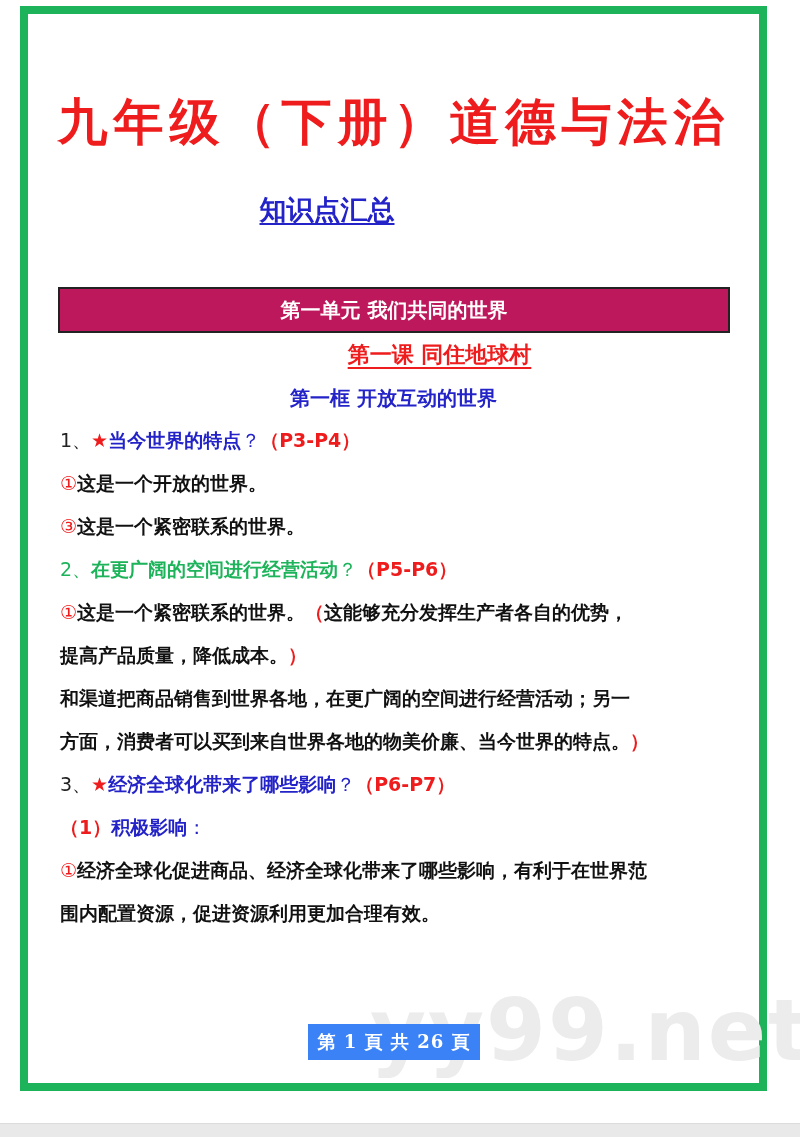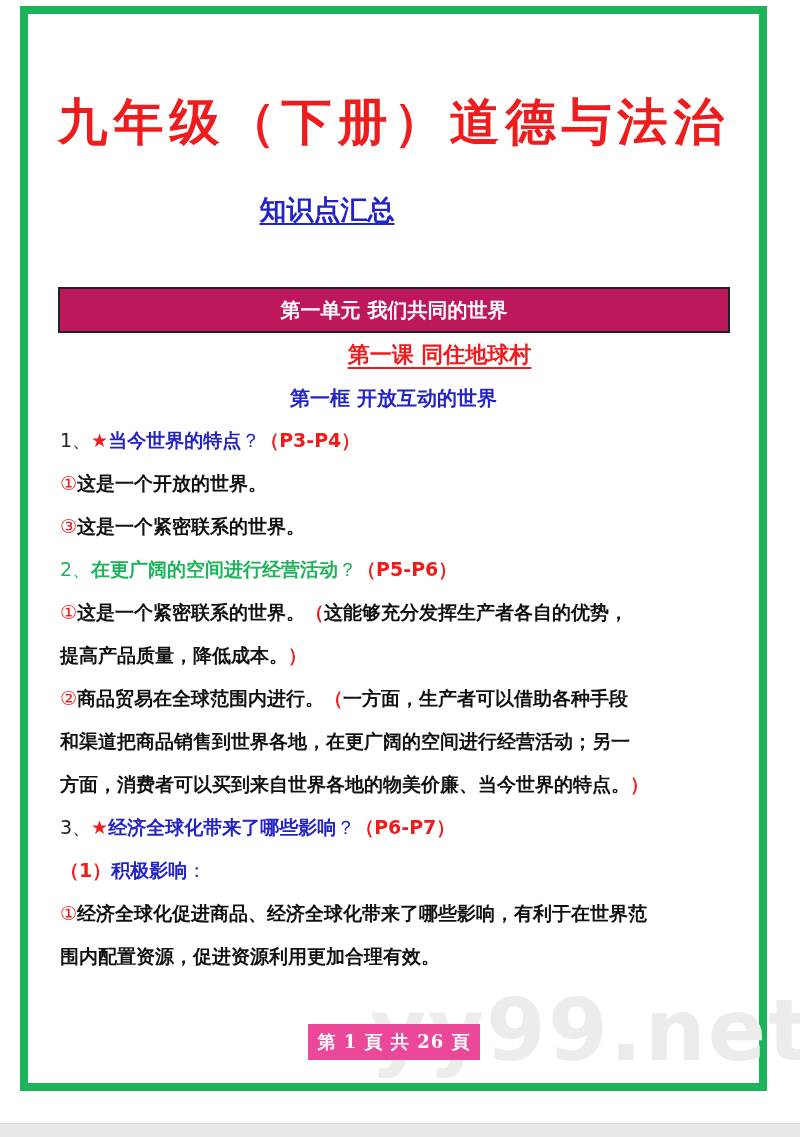"②商品贸易在全球范围内进行。（一方面，生产者可以借助各种手段" div.line { html: <div> <span>②</span><span>商品贸易在全球范围内进行。</span><span>（</span><span>一方面，生产者可以借助各种手段</span> </div> -> none }
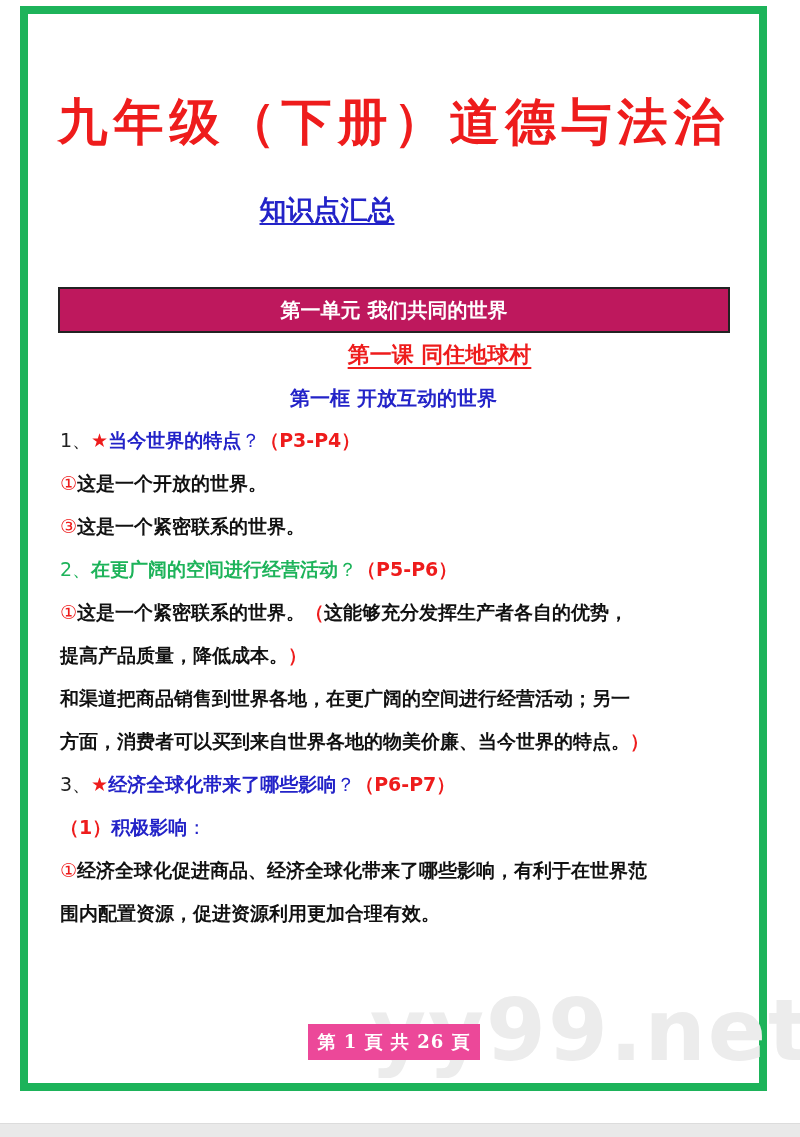"第 1 頁 共 26" .page-badge { background: #ec4899 -> #3b82f6 }
